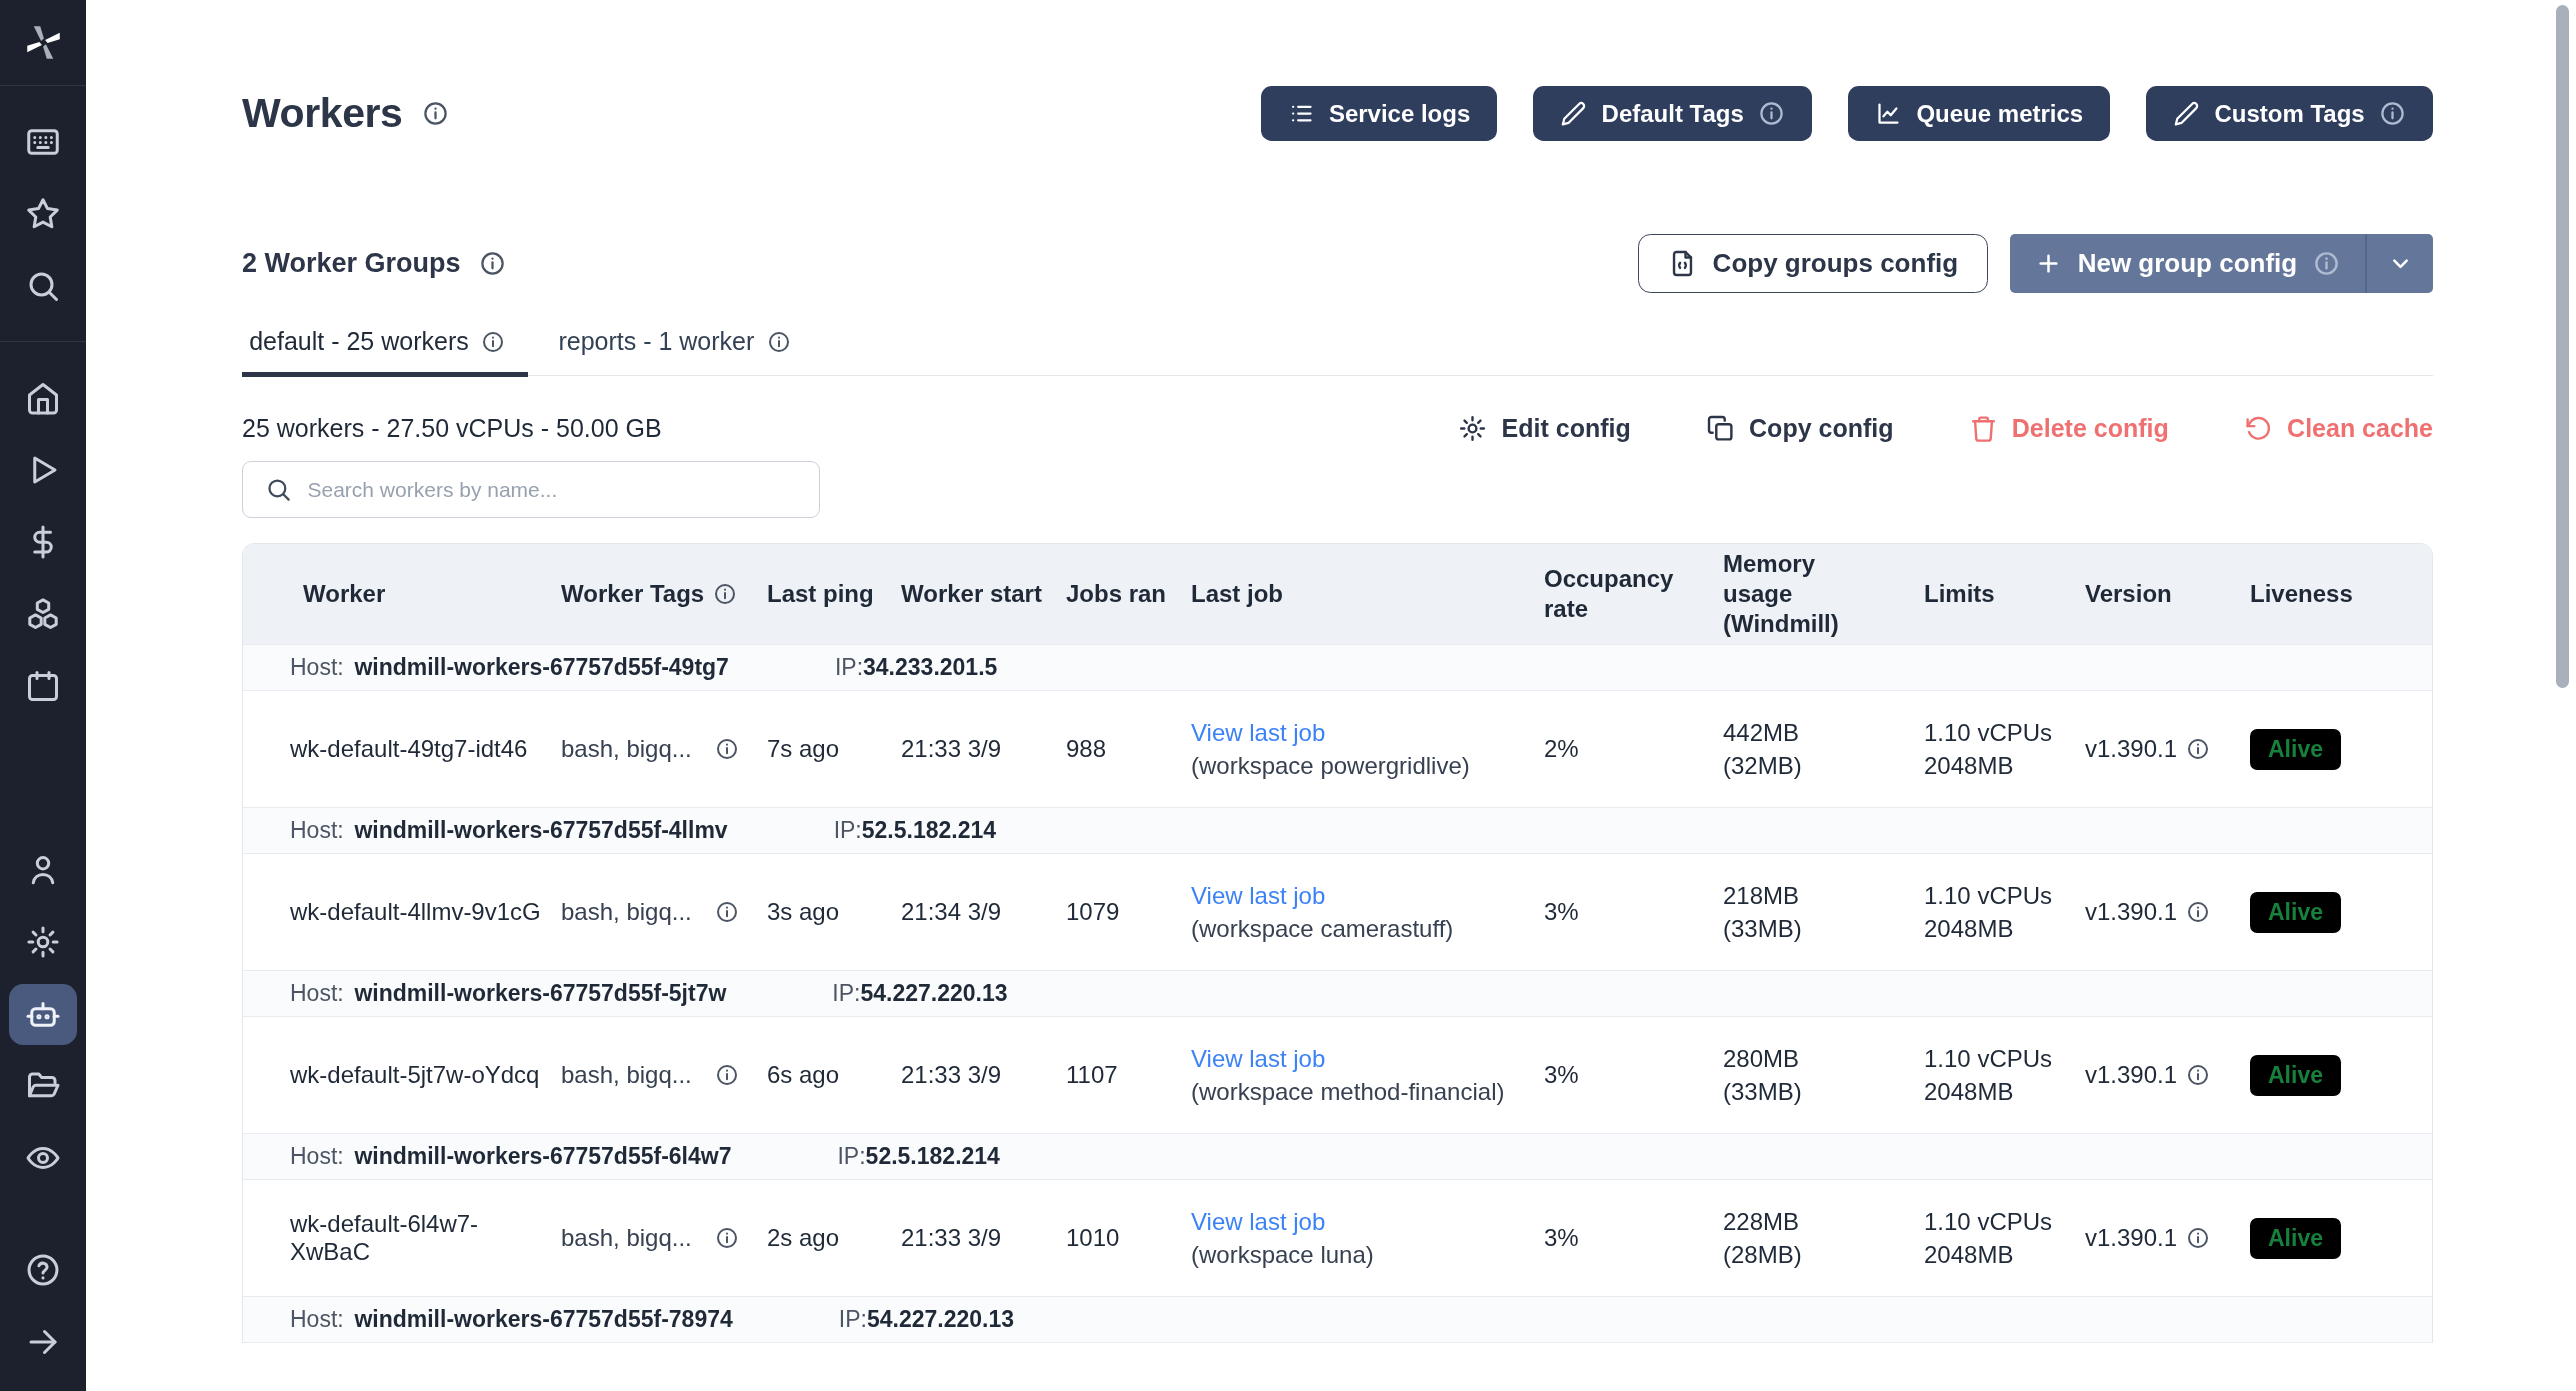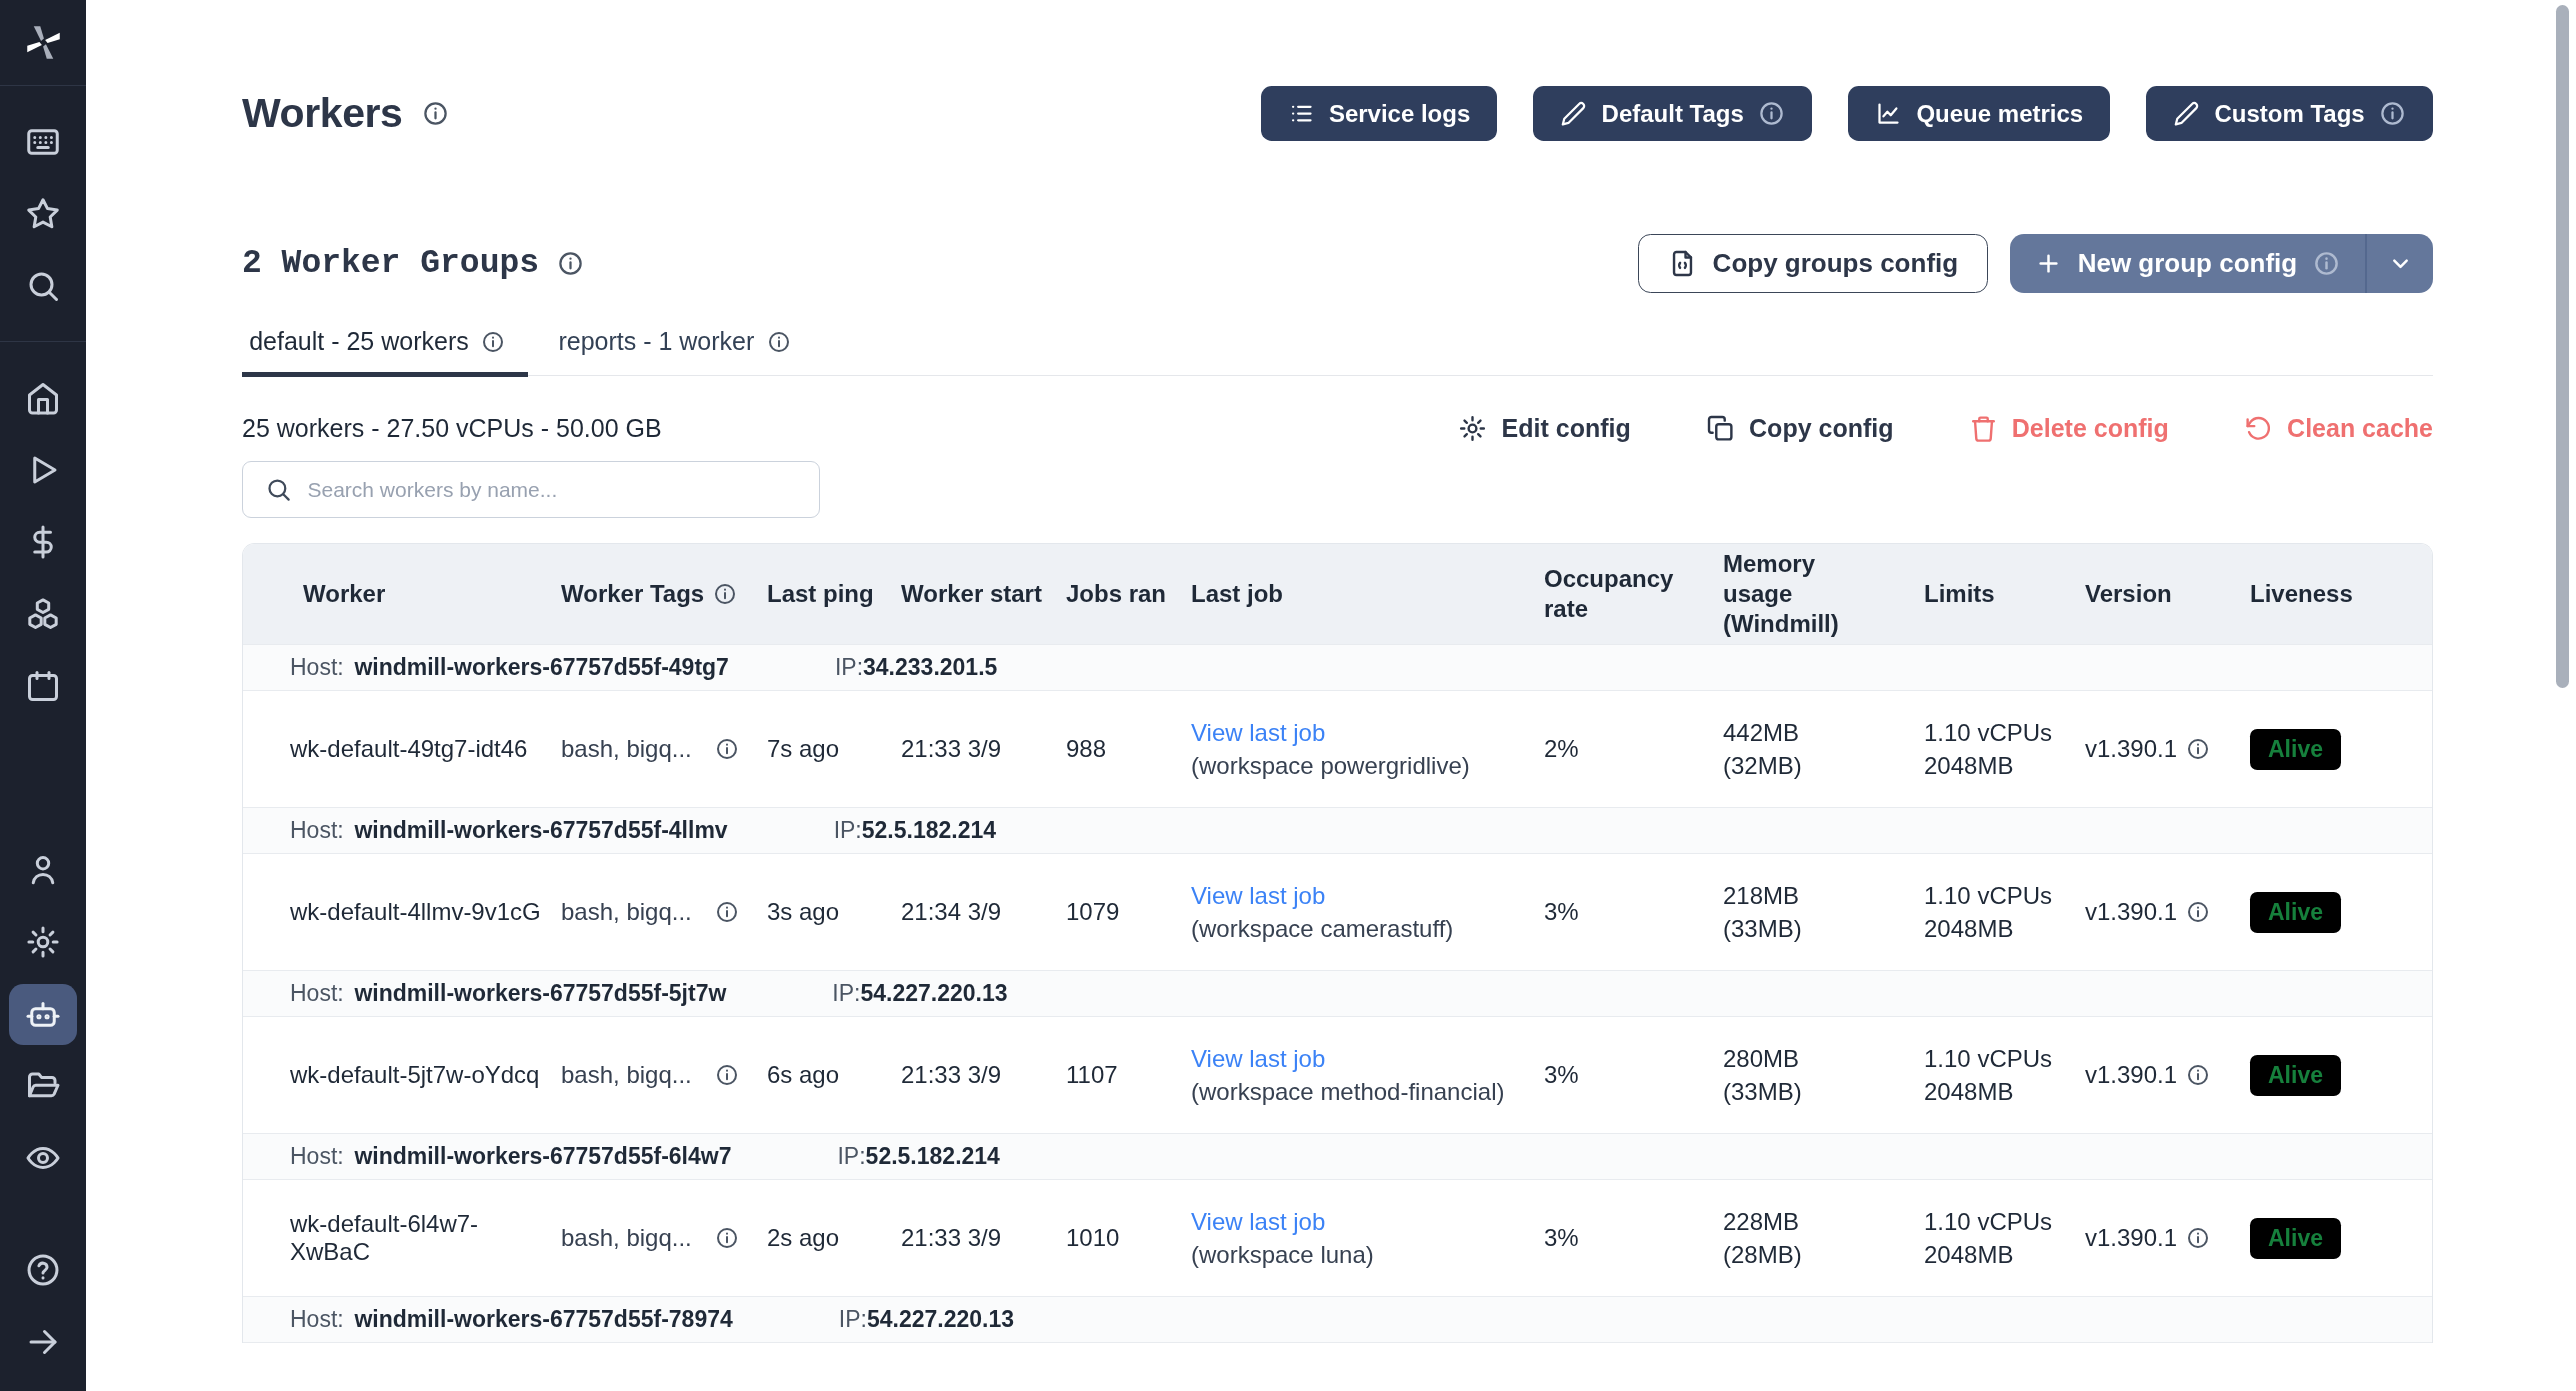"2 Worker Groups" .groups-title { font-family: Liberation Mono, monospace -> none; font-size: 33px -> 27px }
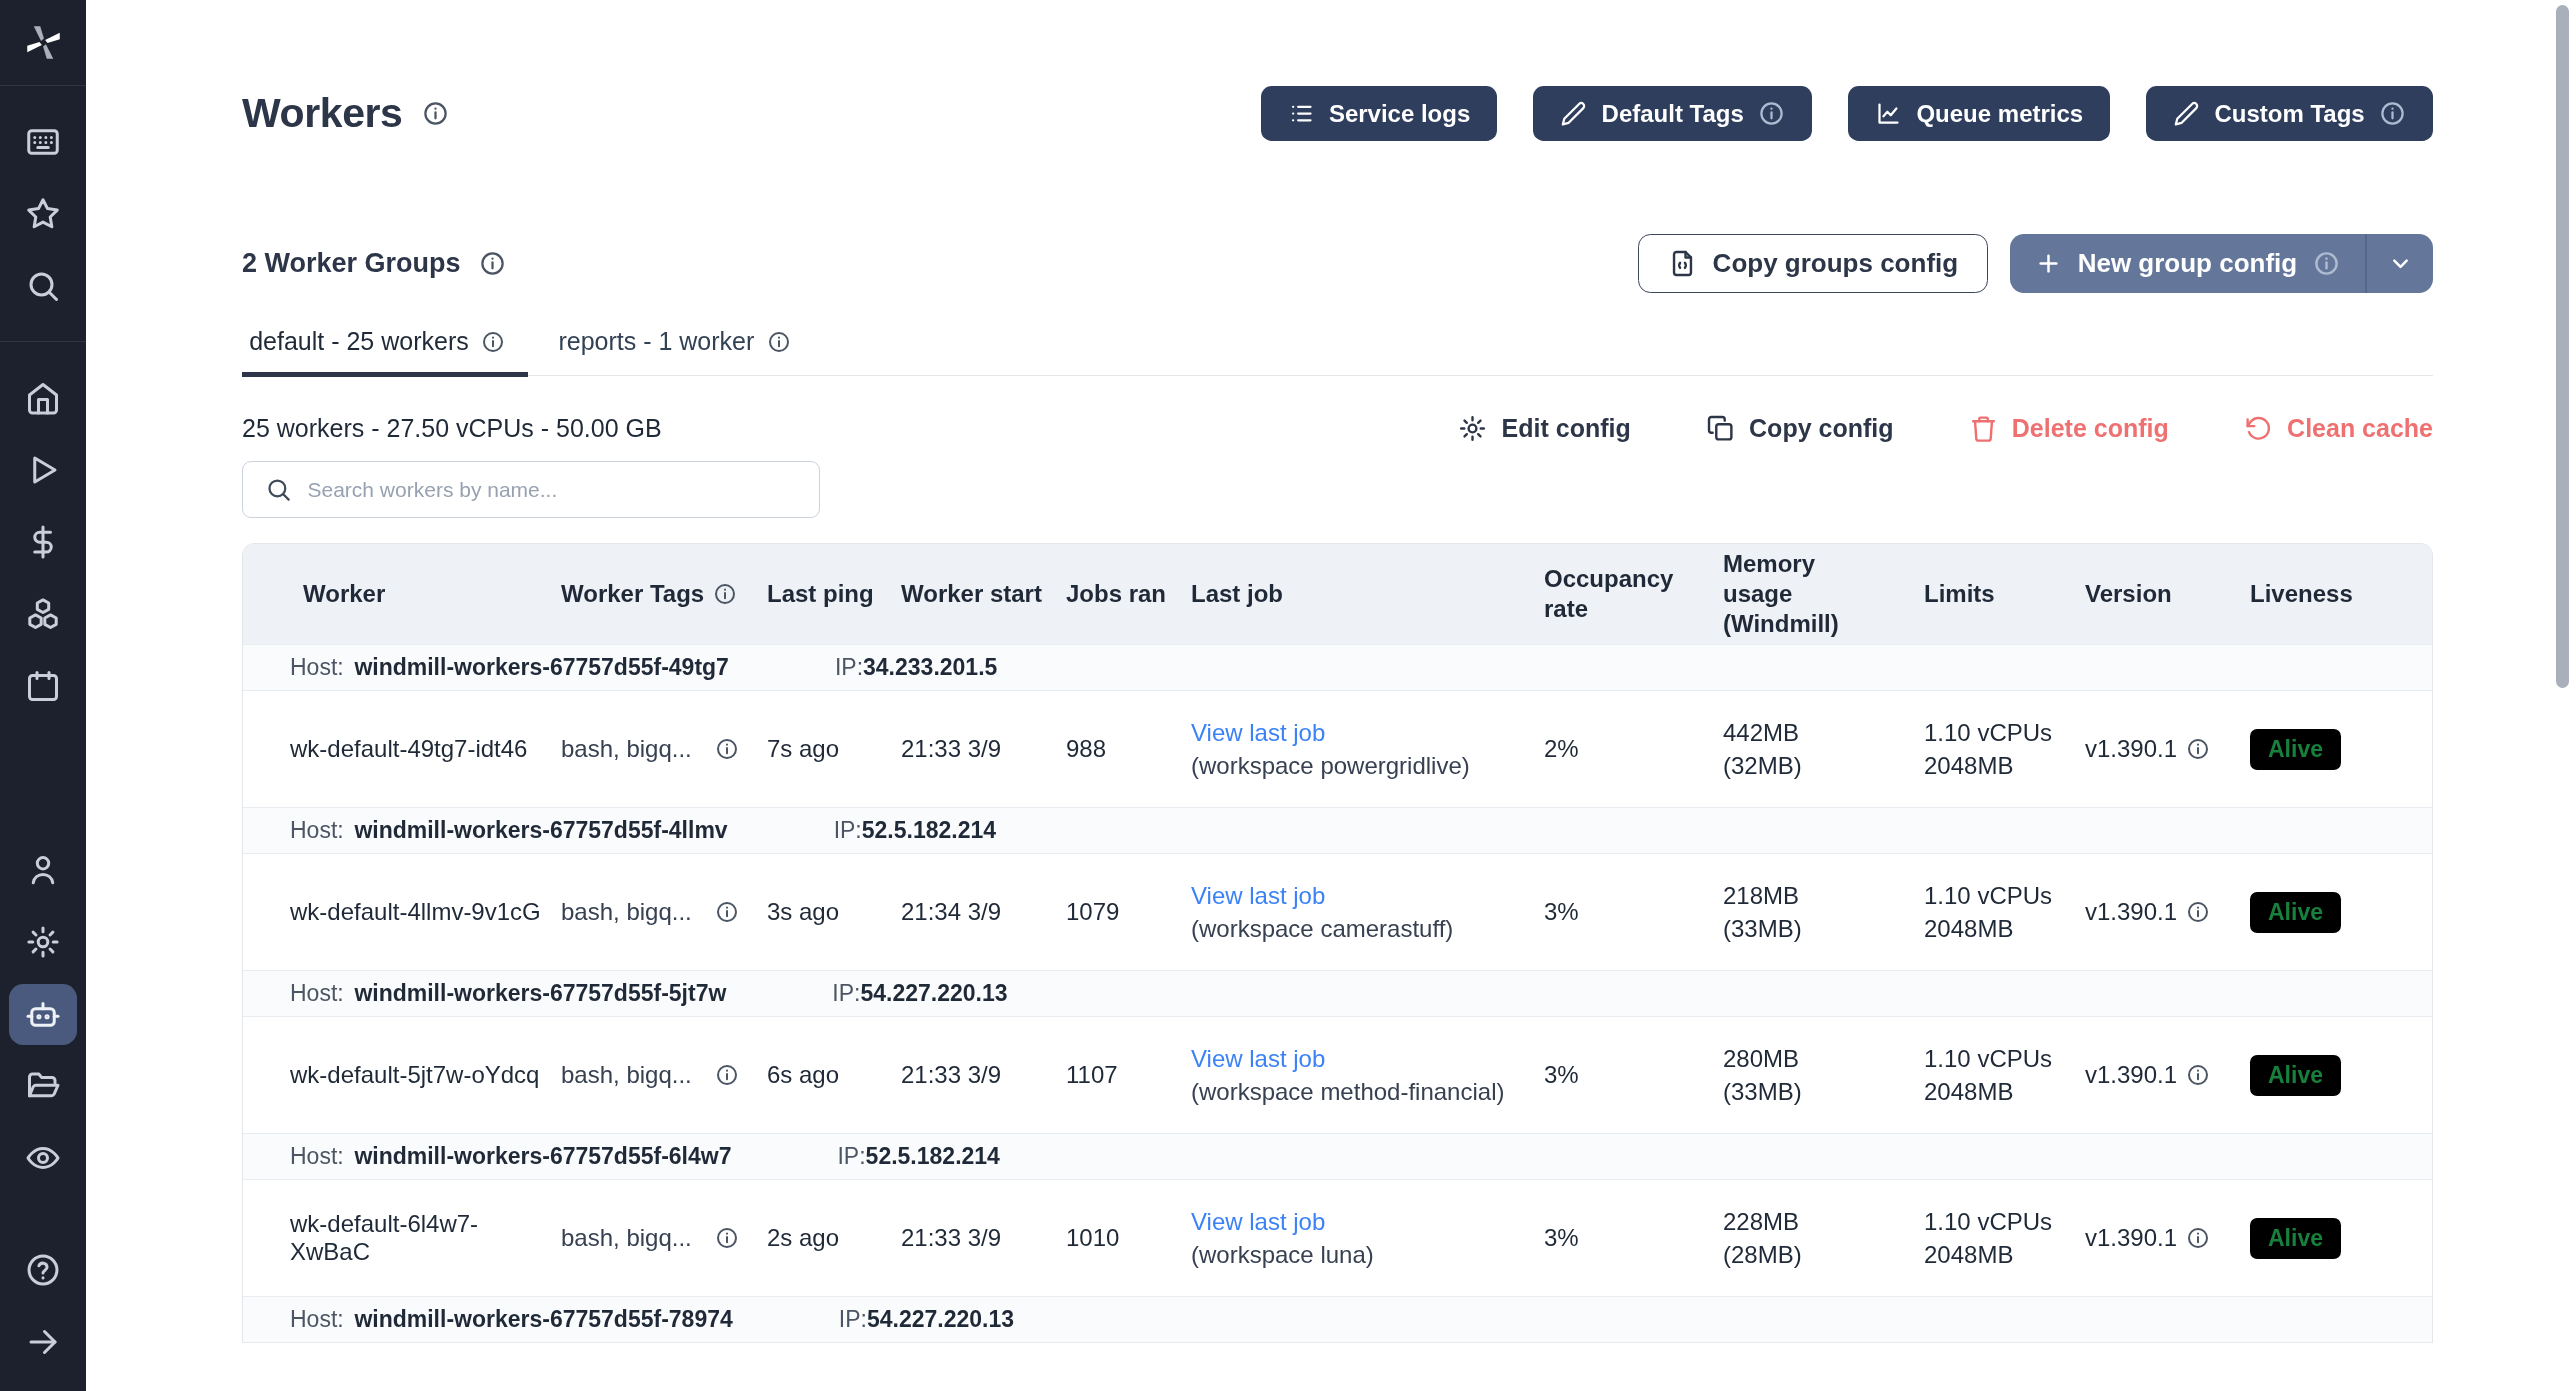"New group config" .btn-new { border-radius: 14px -> 5px }
